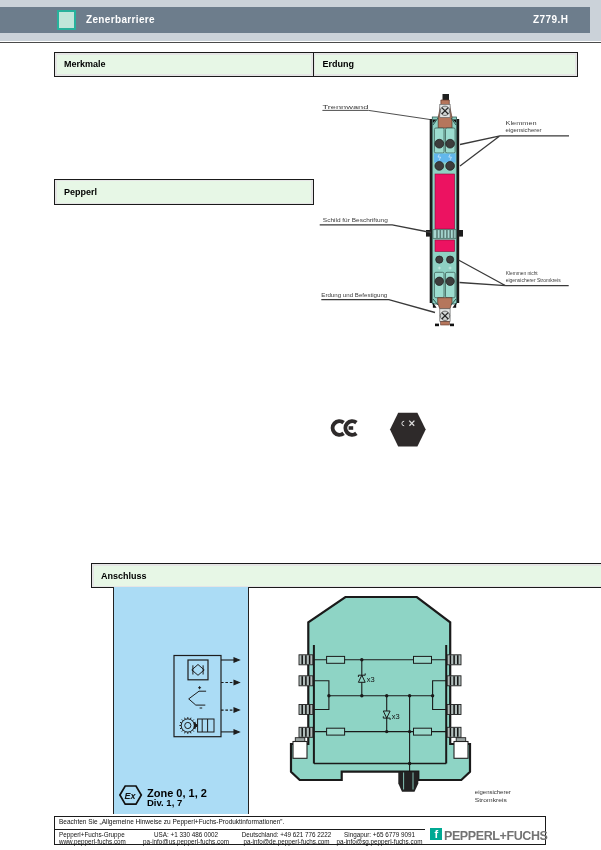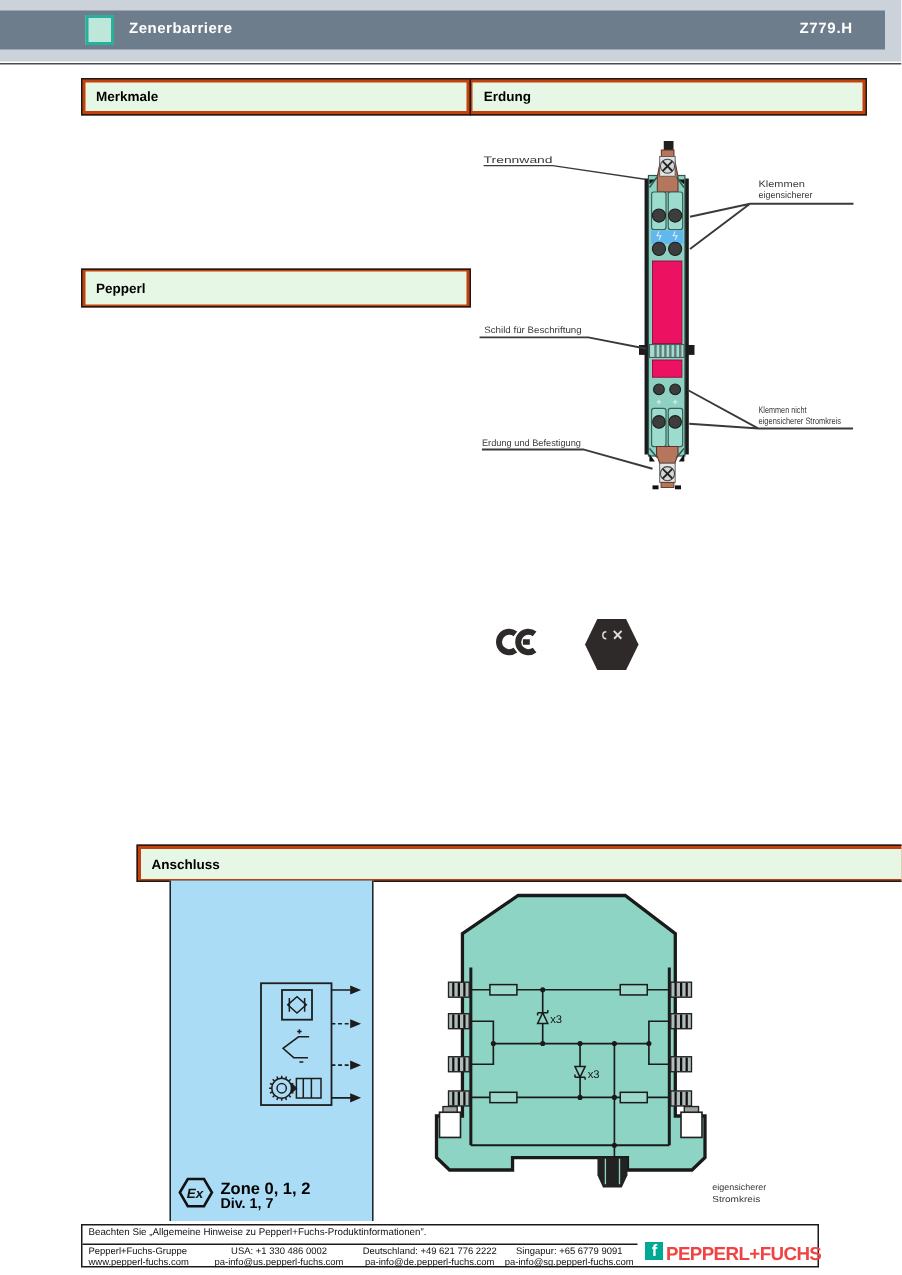"Merkmale" .bar-outer { background: #c2410c -> #e5e5e5 }
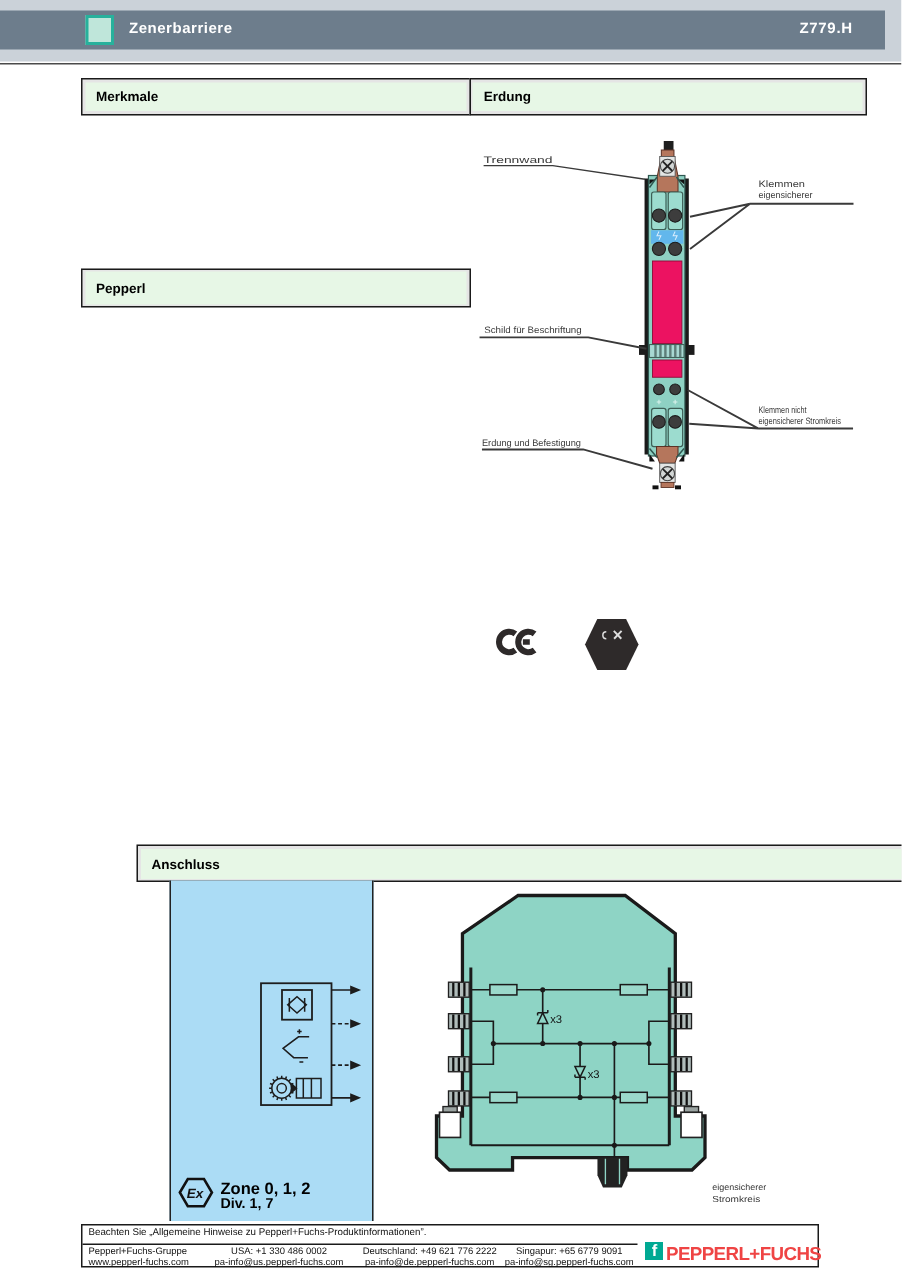"PEPPERL+FUCHS" div.abs { color: #ef4444 -> #737373 }
